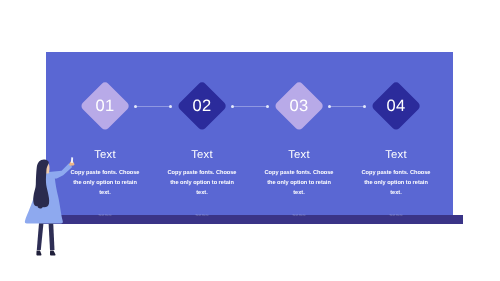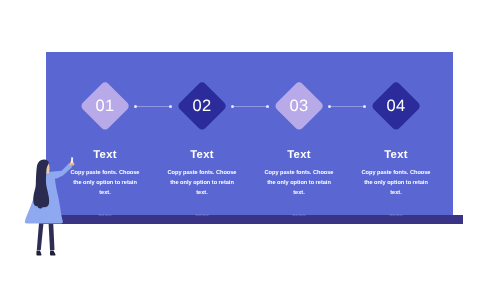"Text" .head { font-weight: 700 -> 400 }
